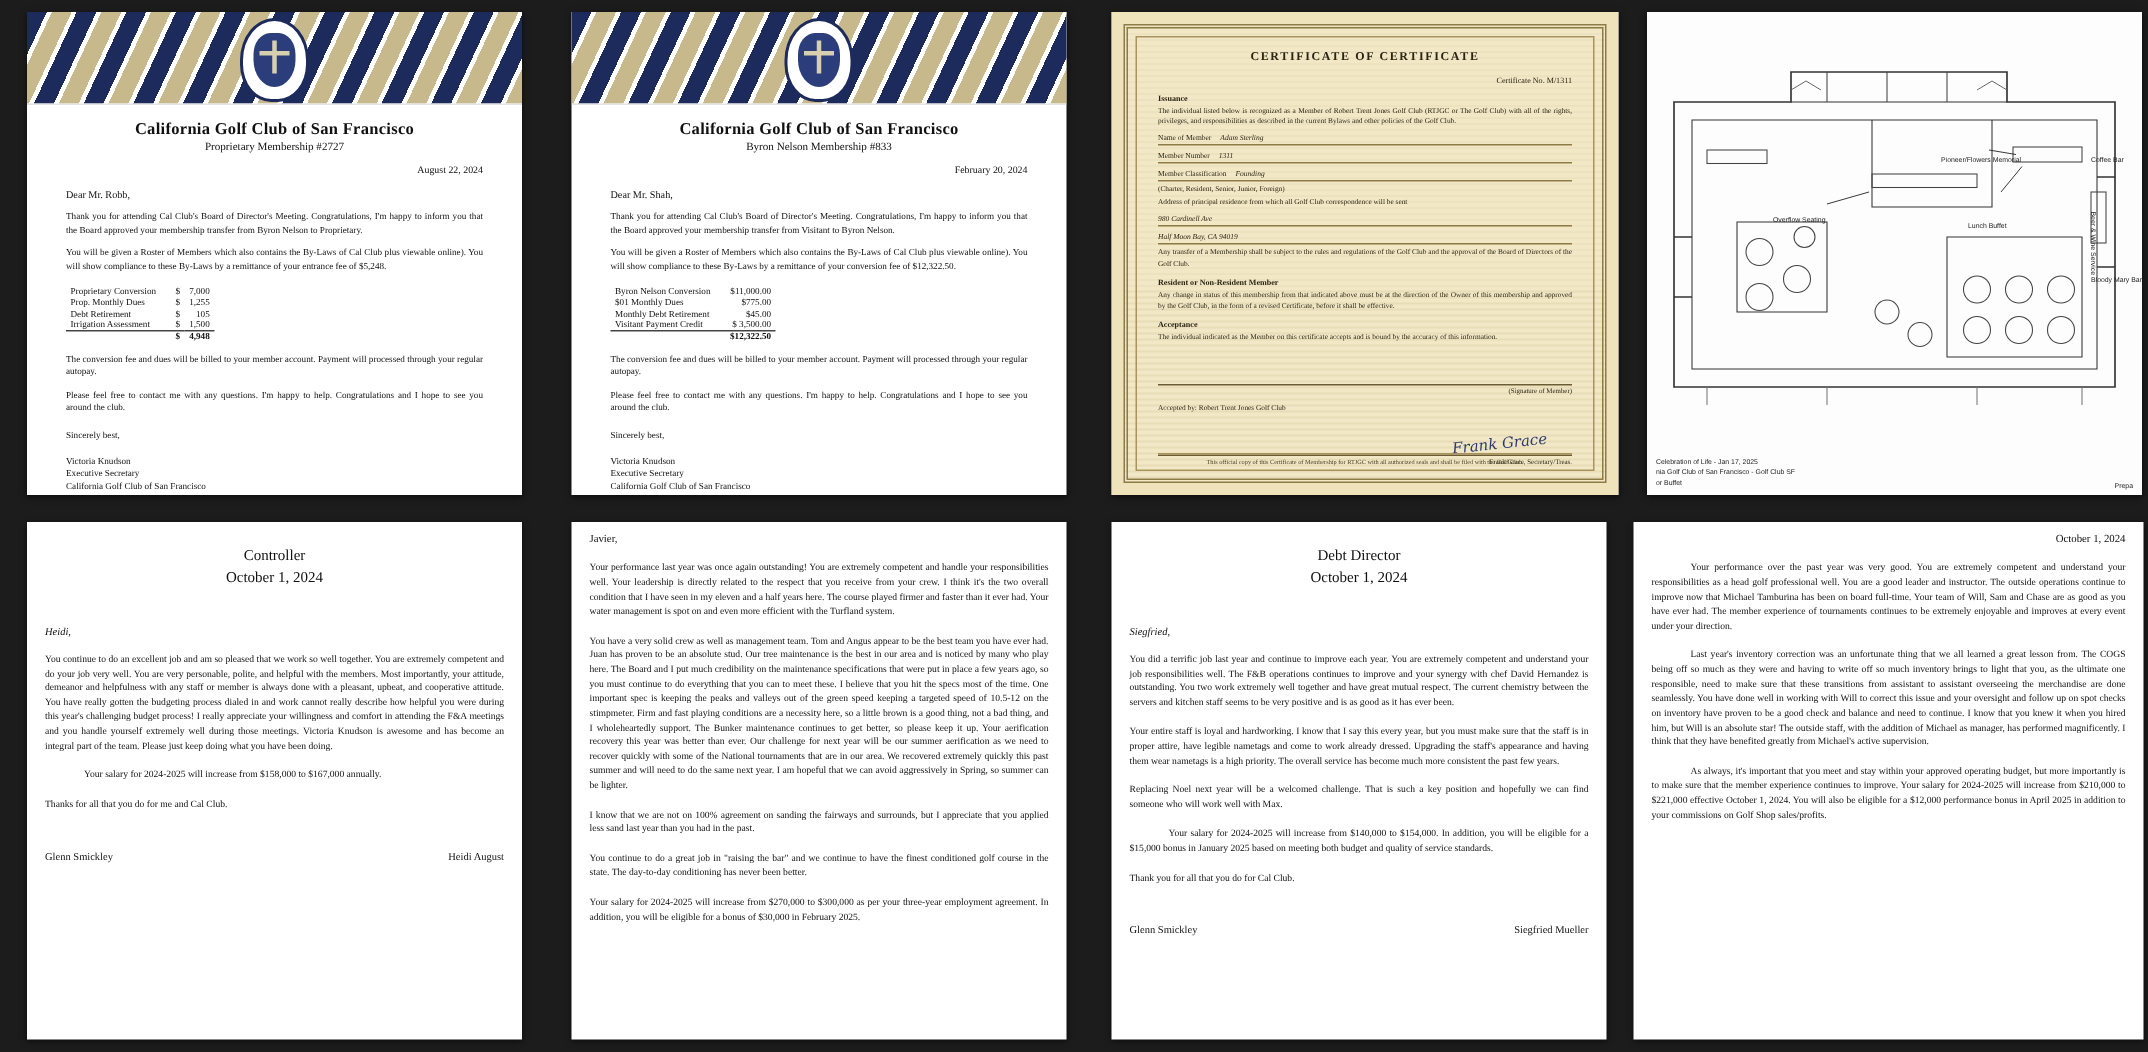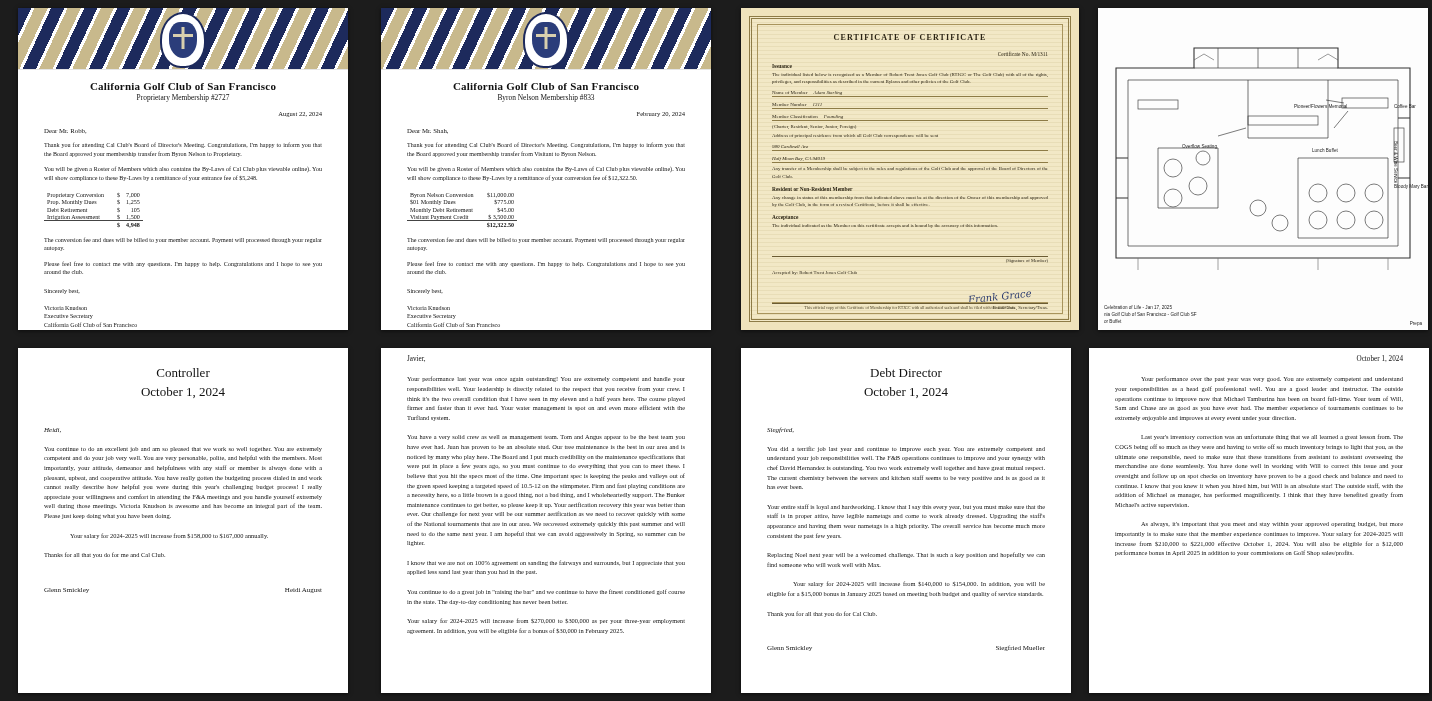"Javier," .memo { padding: 16px 26px -> 16px 12px }
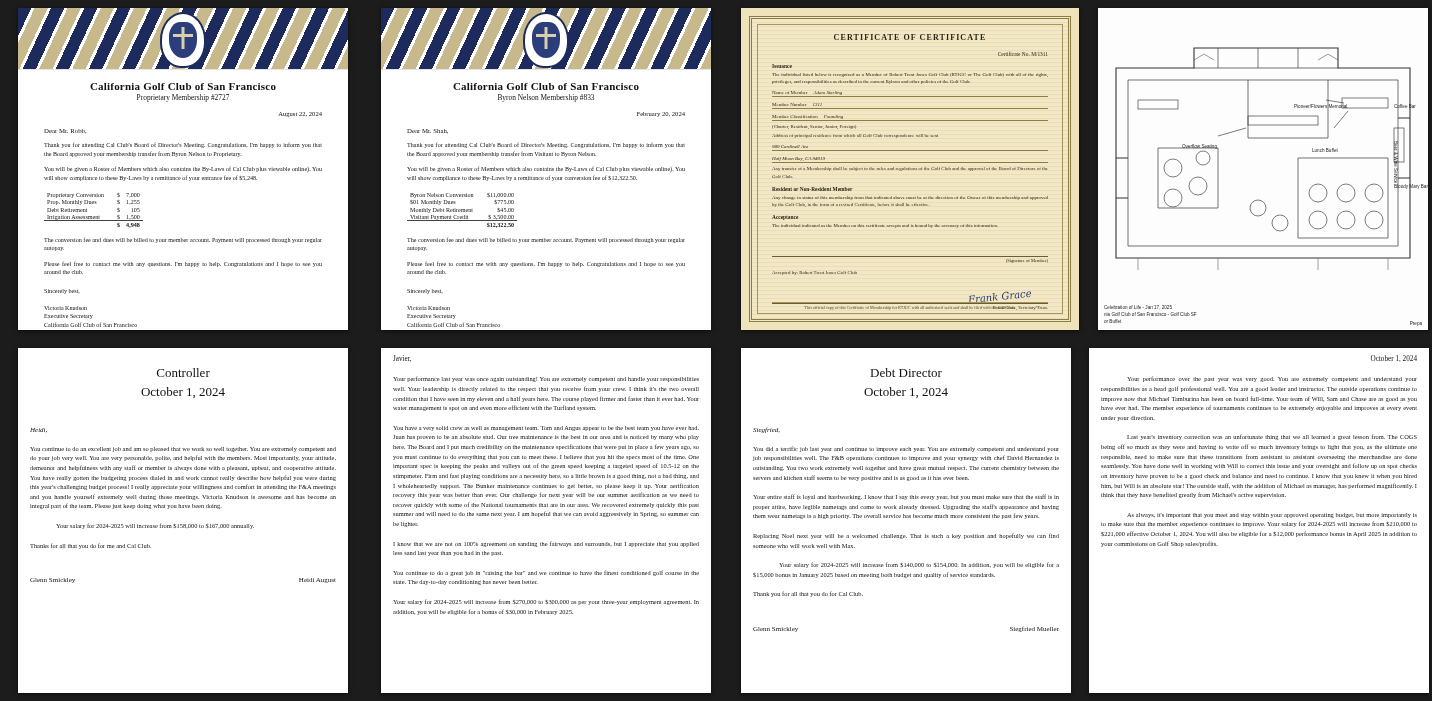"Controller" .memo-head { font-size: 13px -> 10px }
